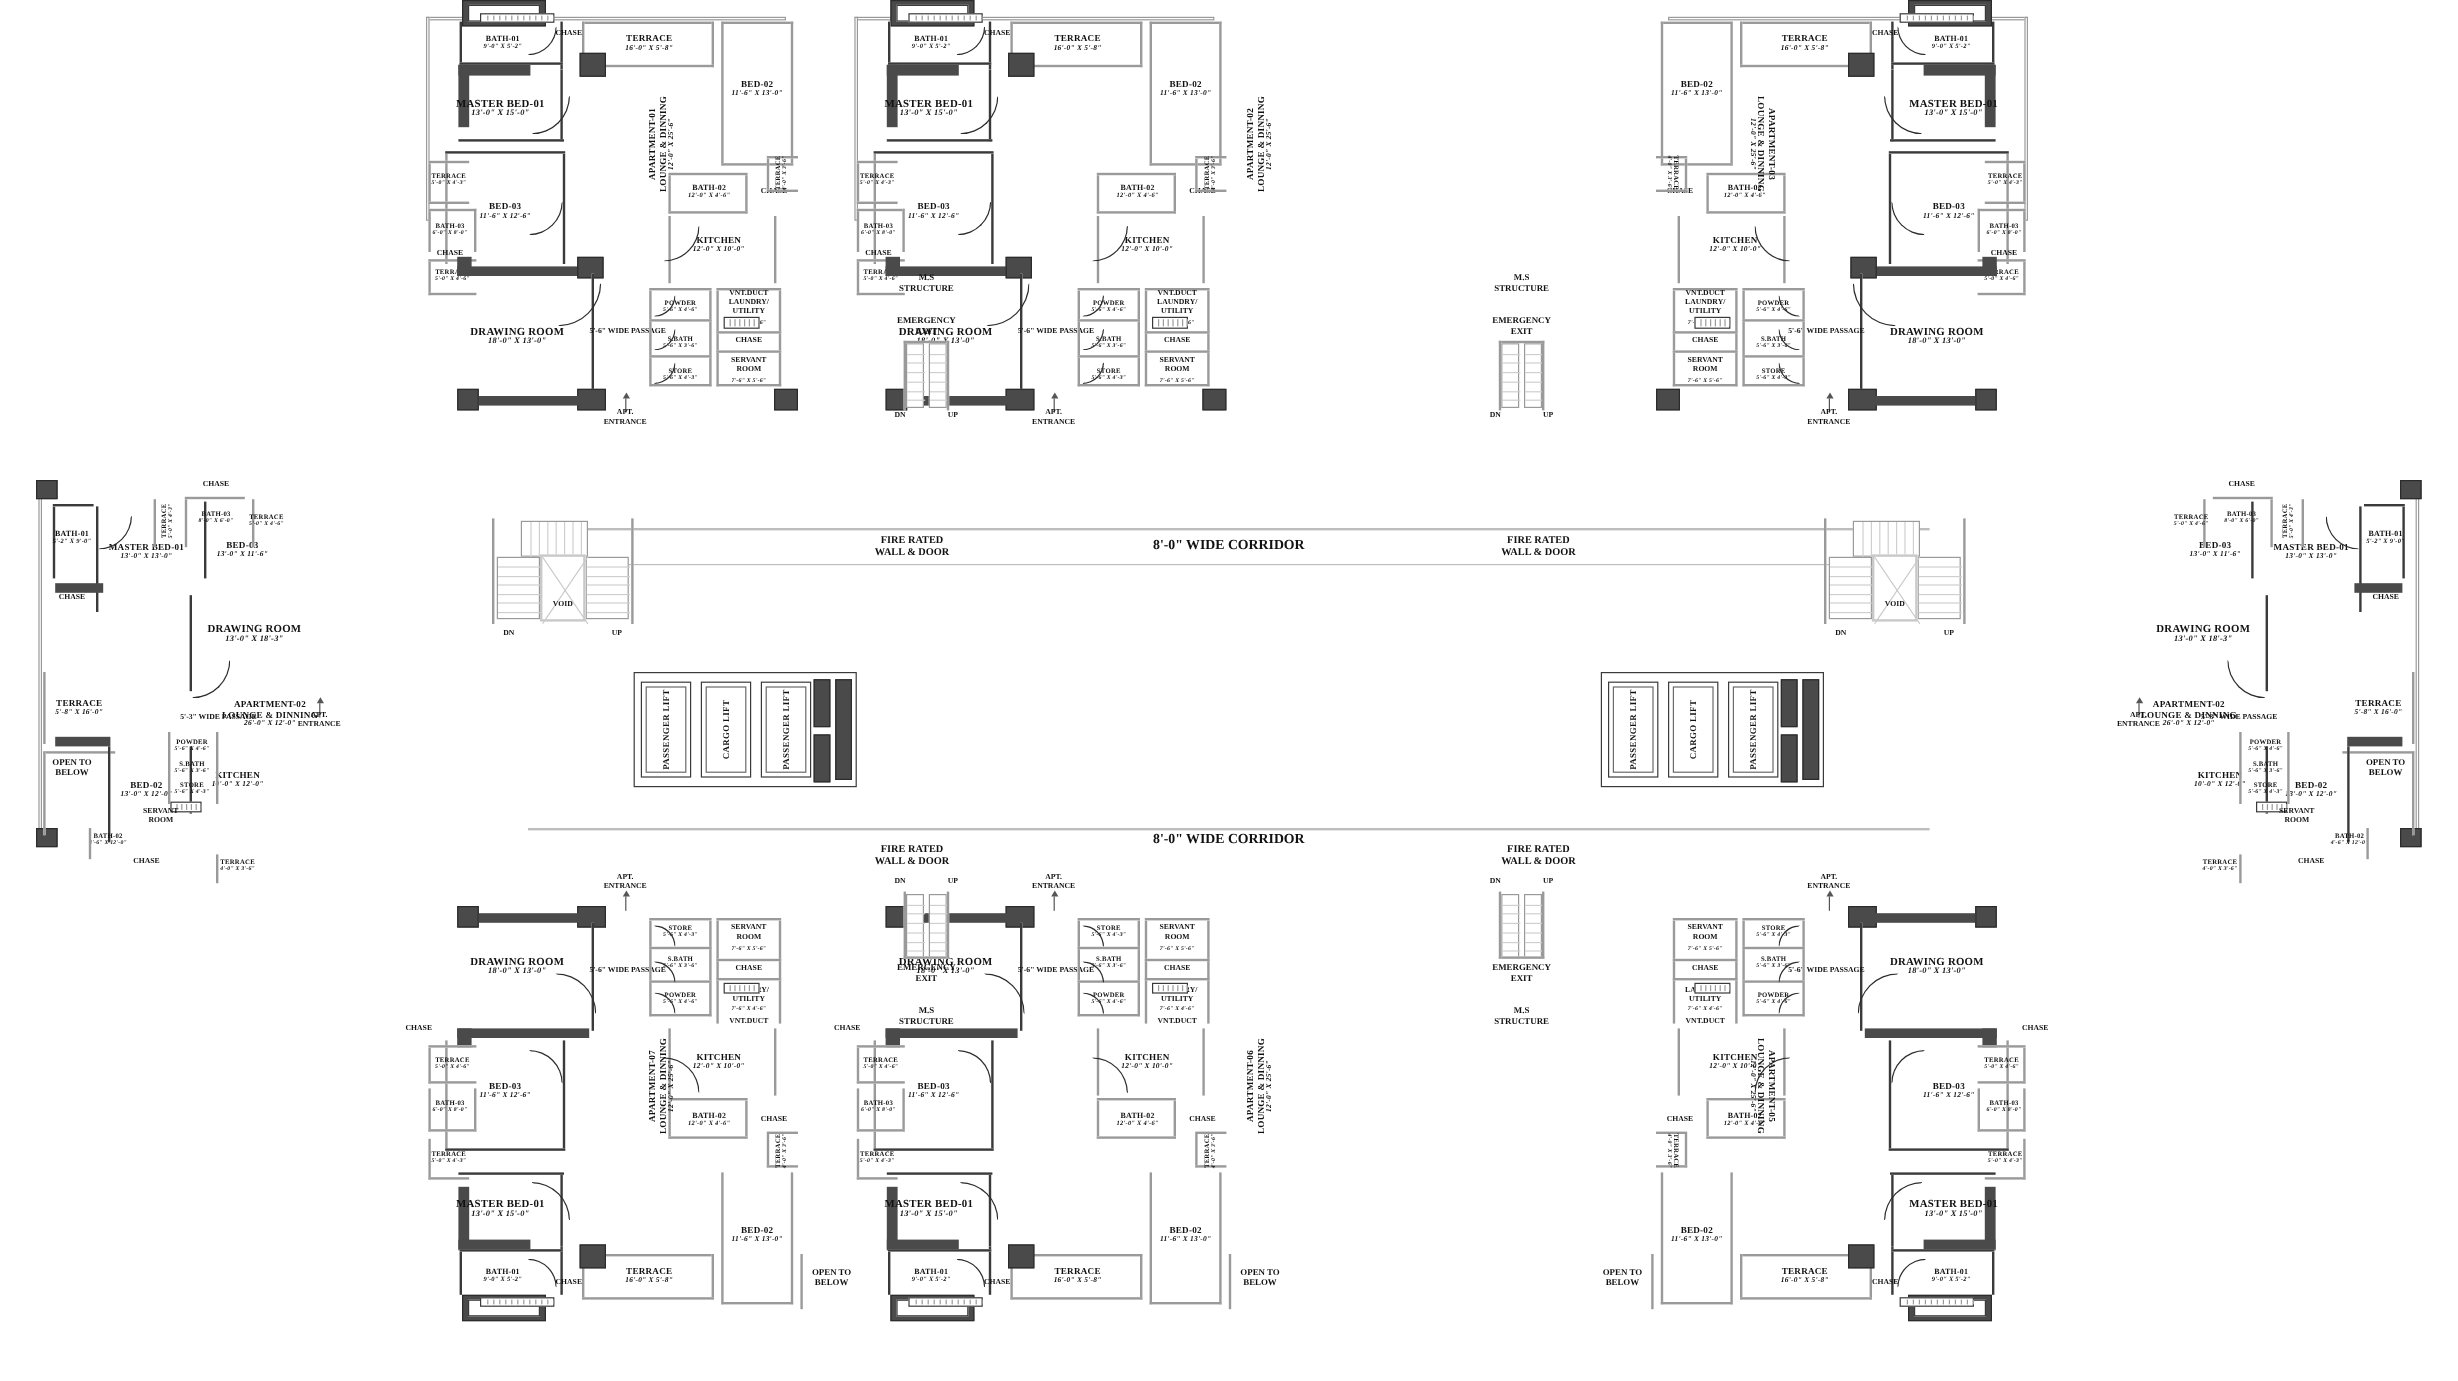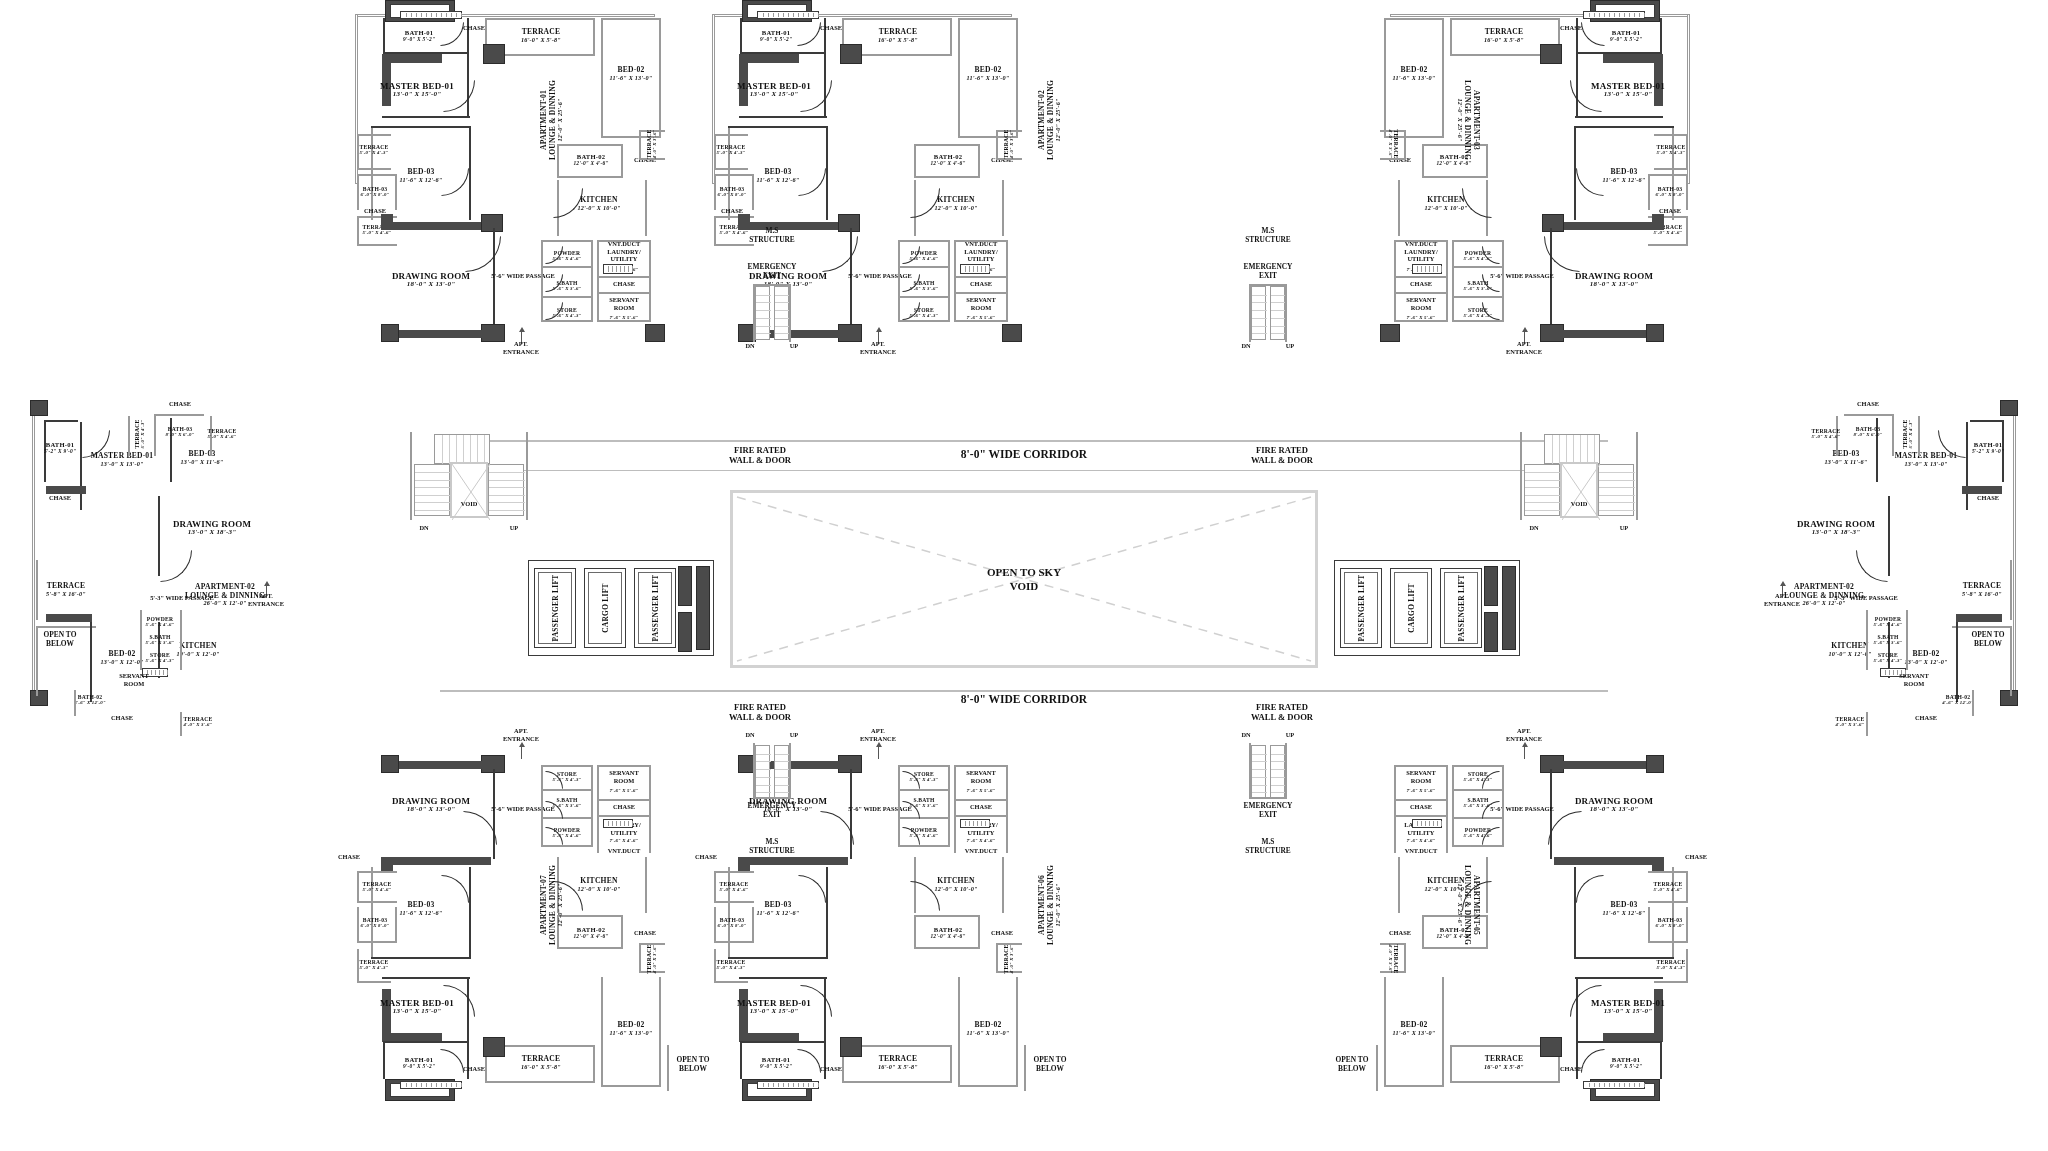"OPEN TO SKY" div { html: <div> <svg> <line></line> <line></line> </svg> <div> <div>OPEN TO SKY</div> <div>VOID</div> </div> </div> -> none }
